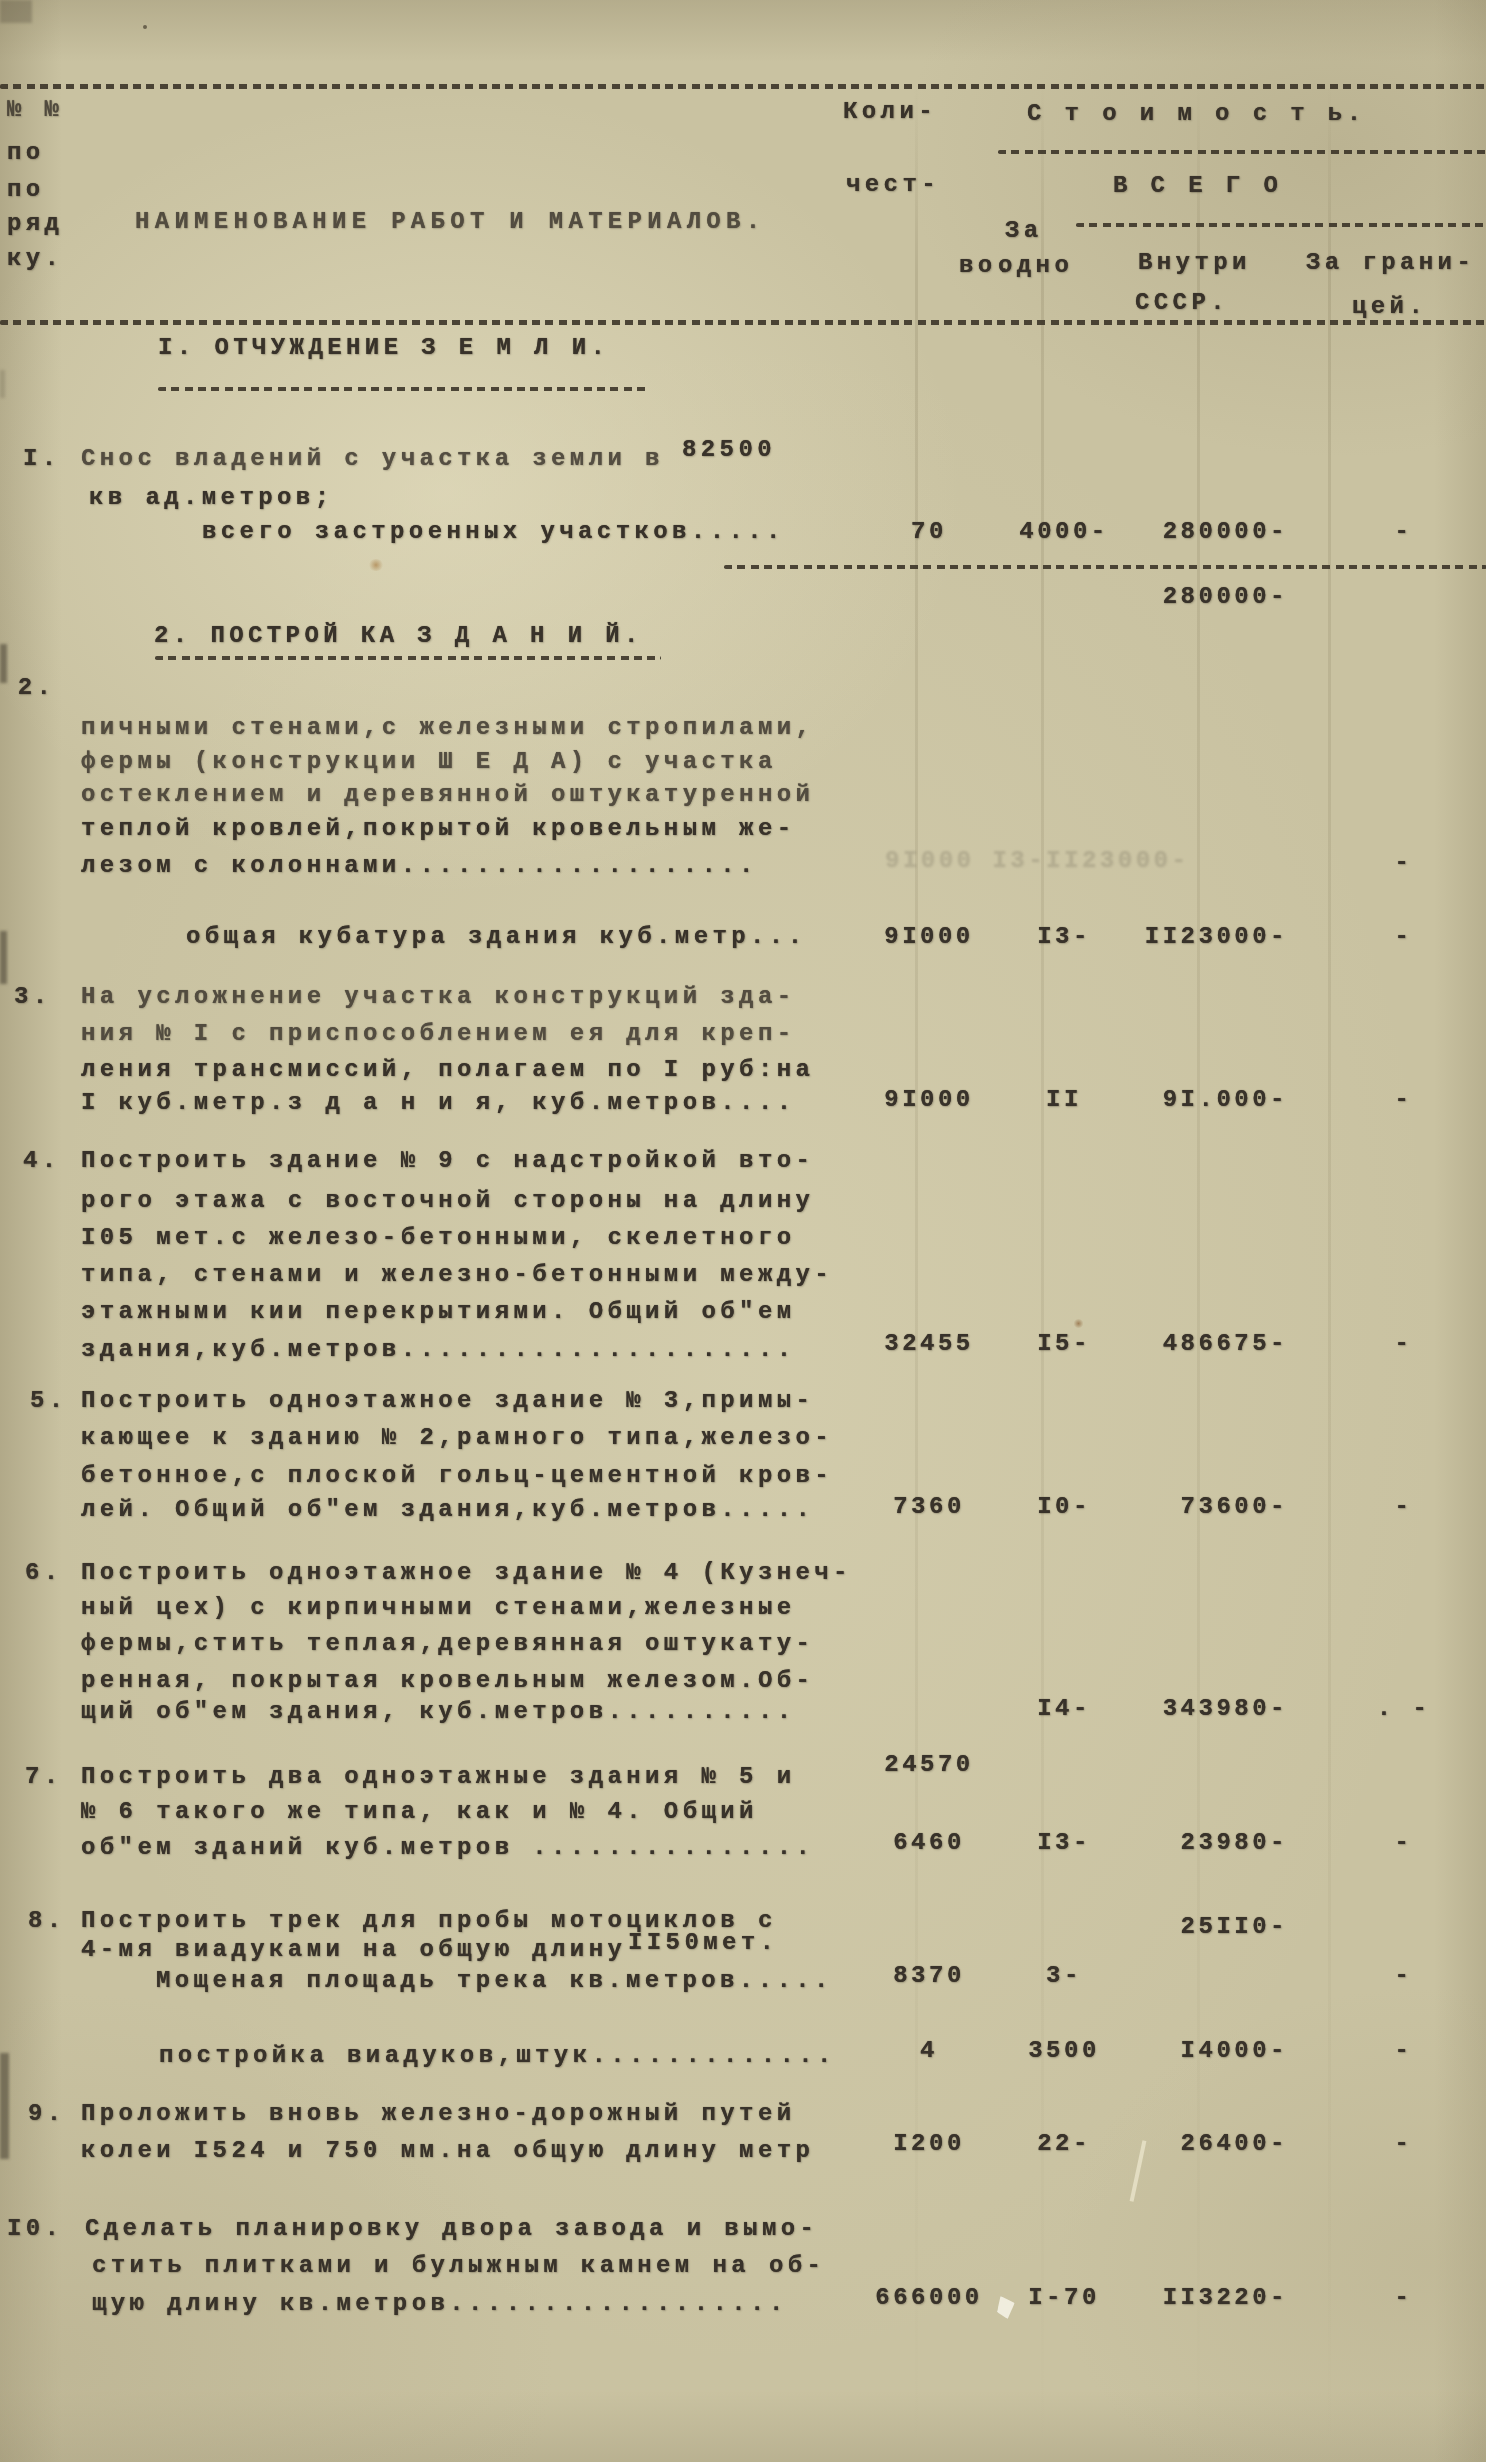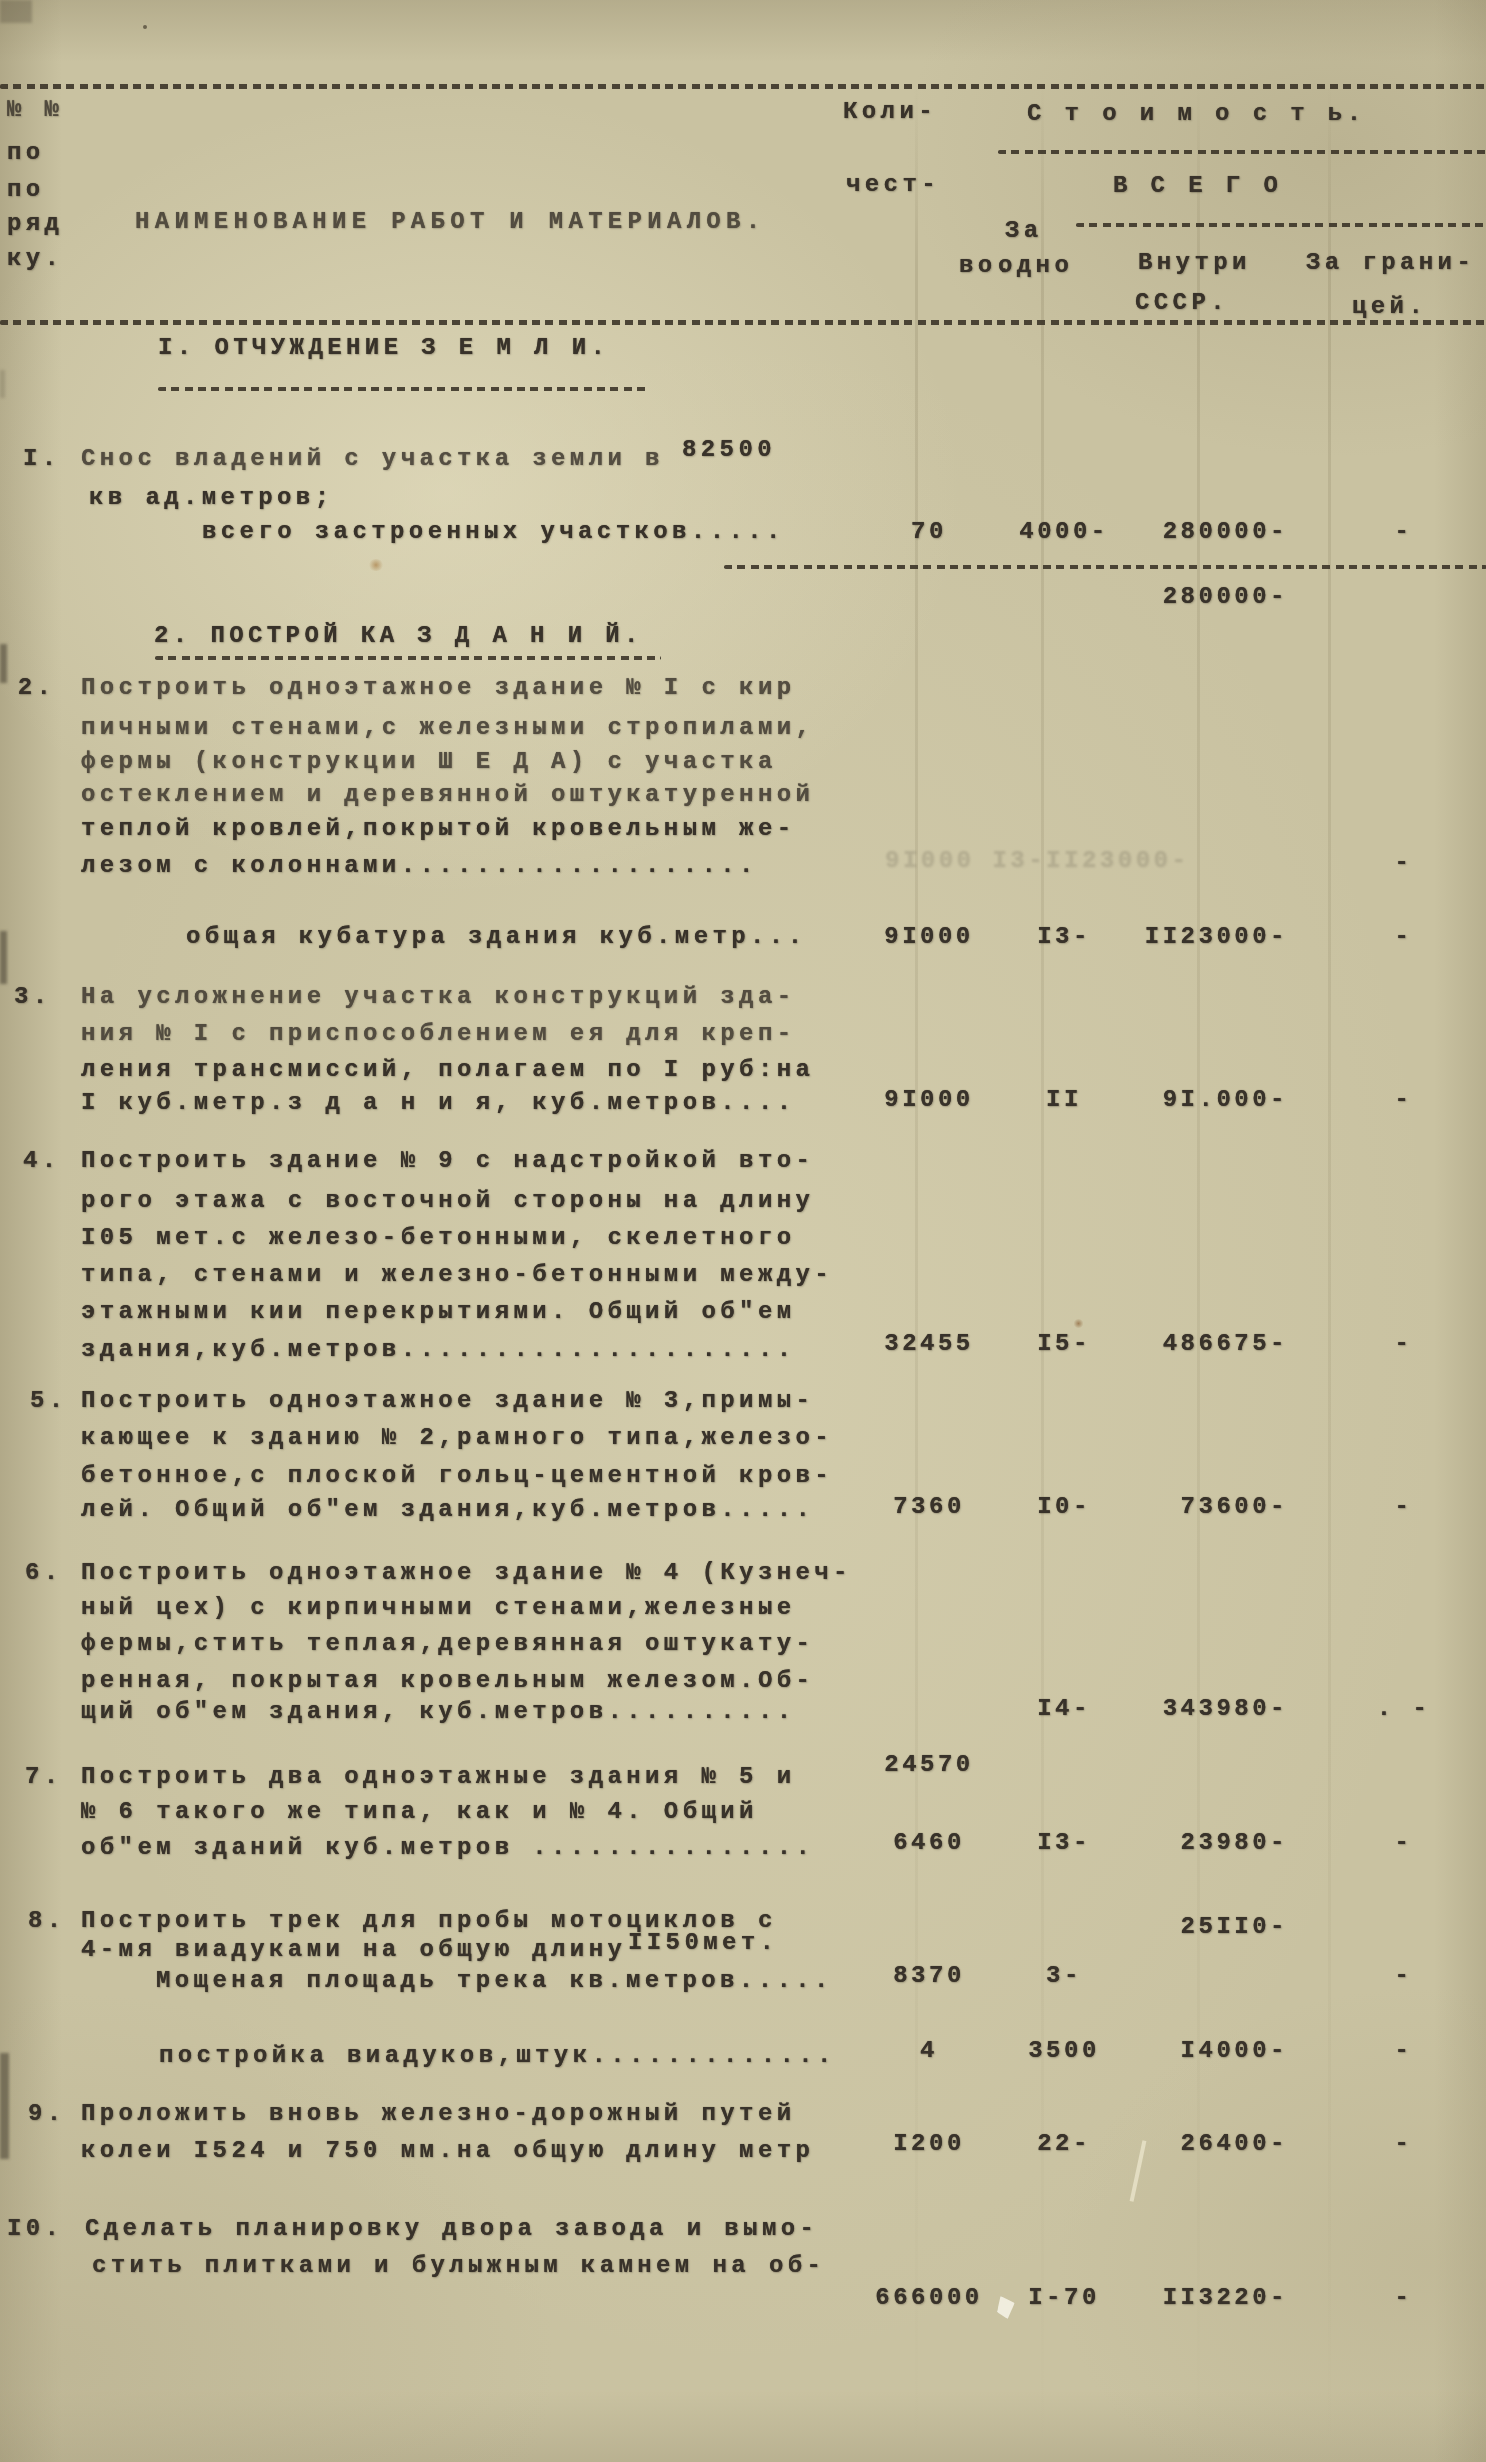"Построить одноэтажное здание № I" div.t { html: <div>Построить одноэтажное здание № I с кир</div> -> none }
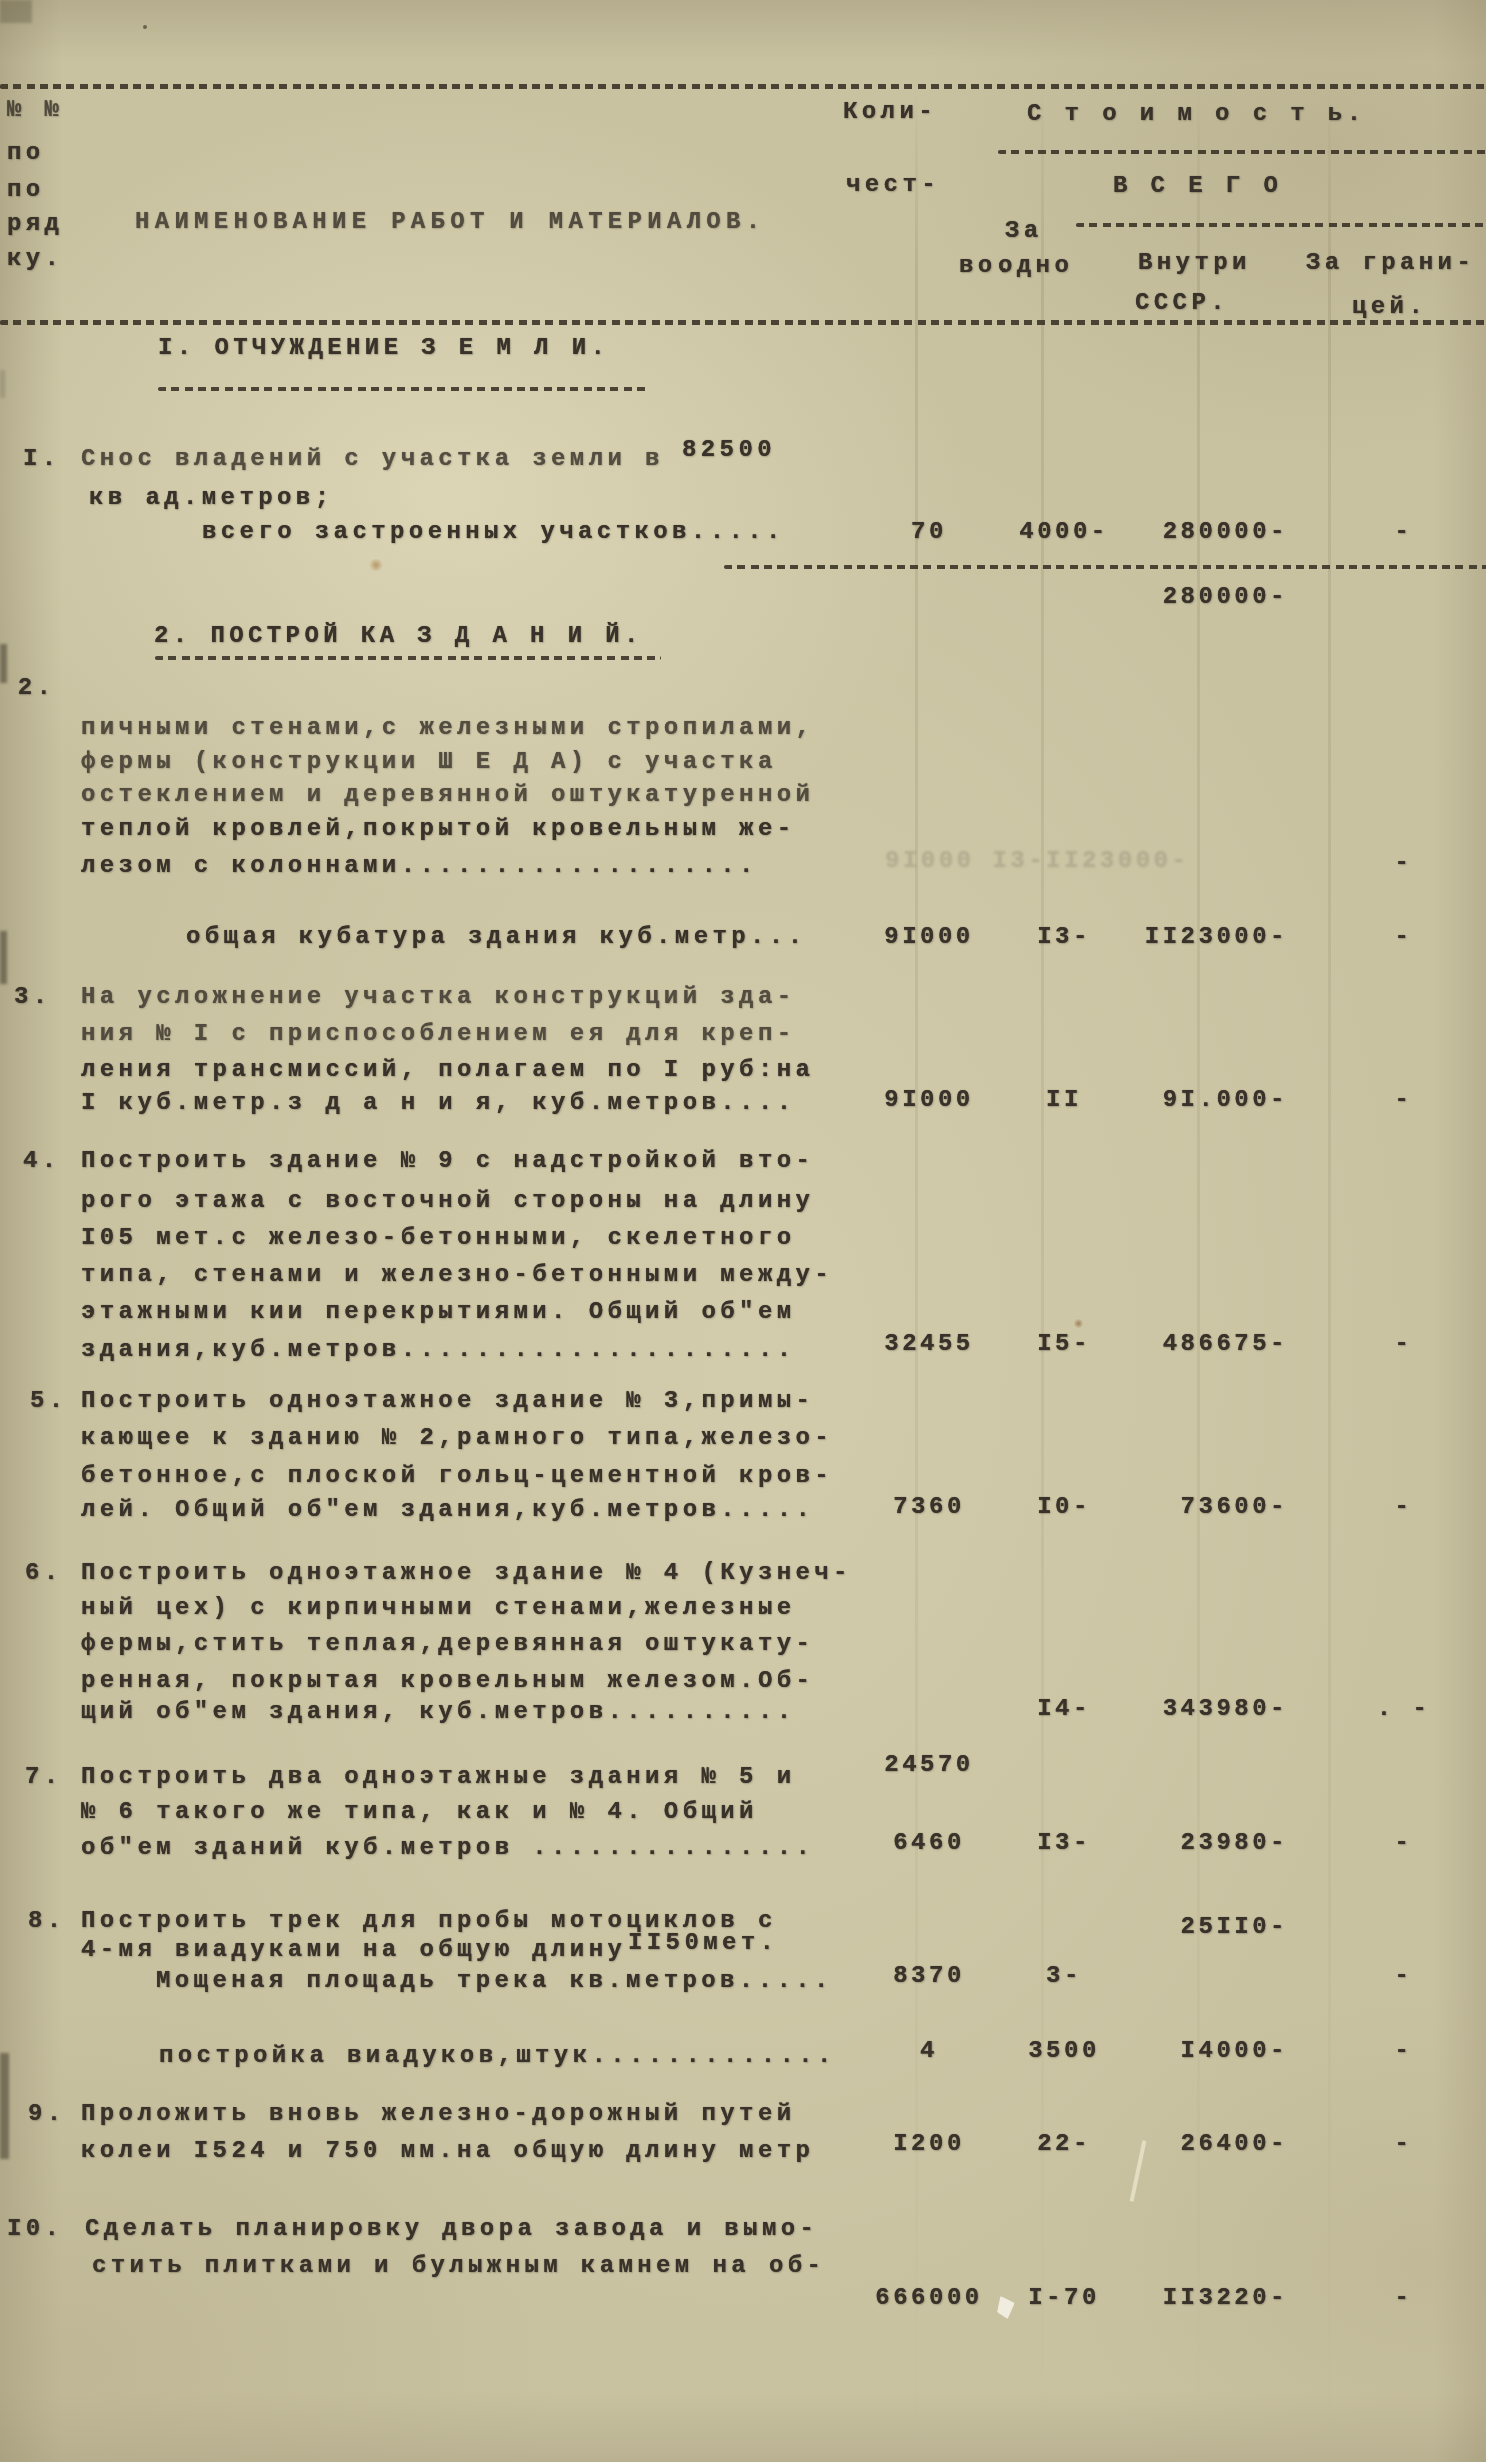"щую длину кв.метров.................." div.t { html: none -> <div>щую длину кв.метров..................</div> }
